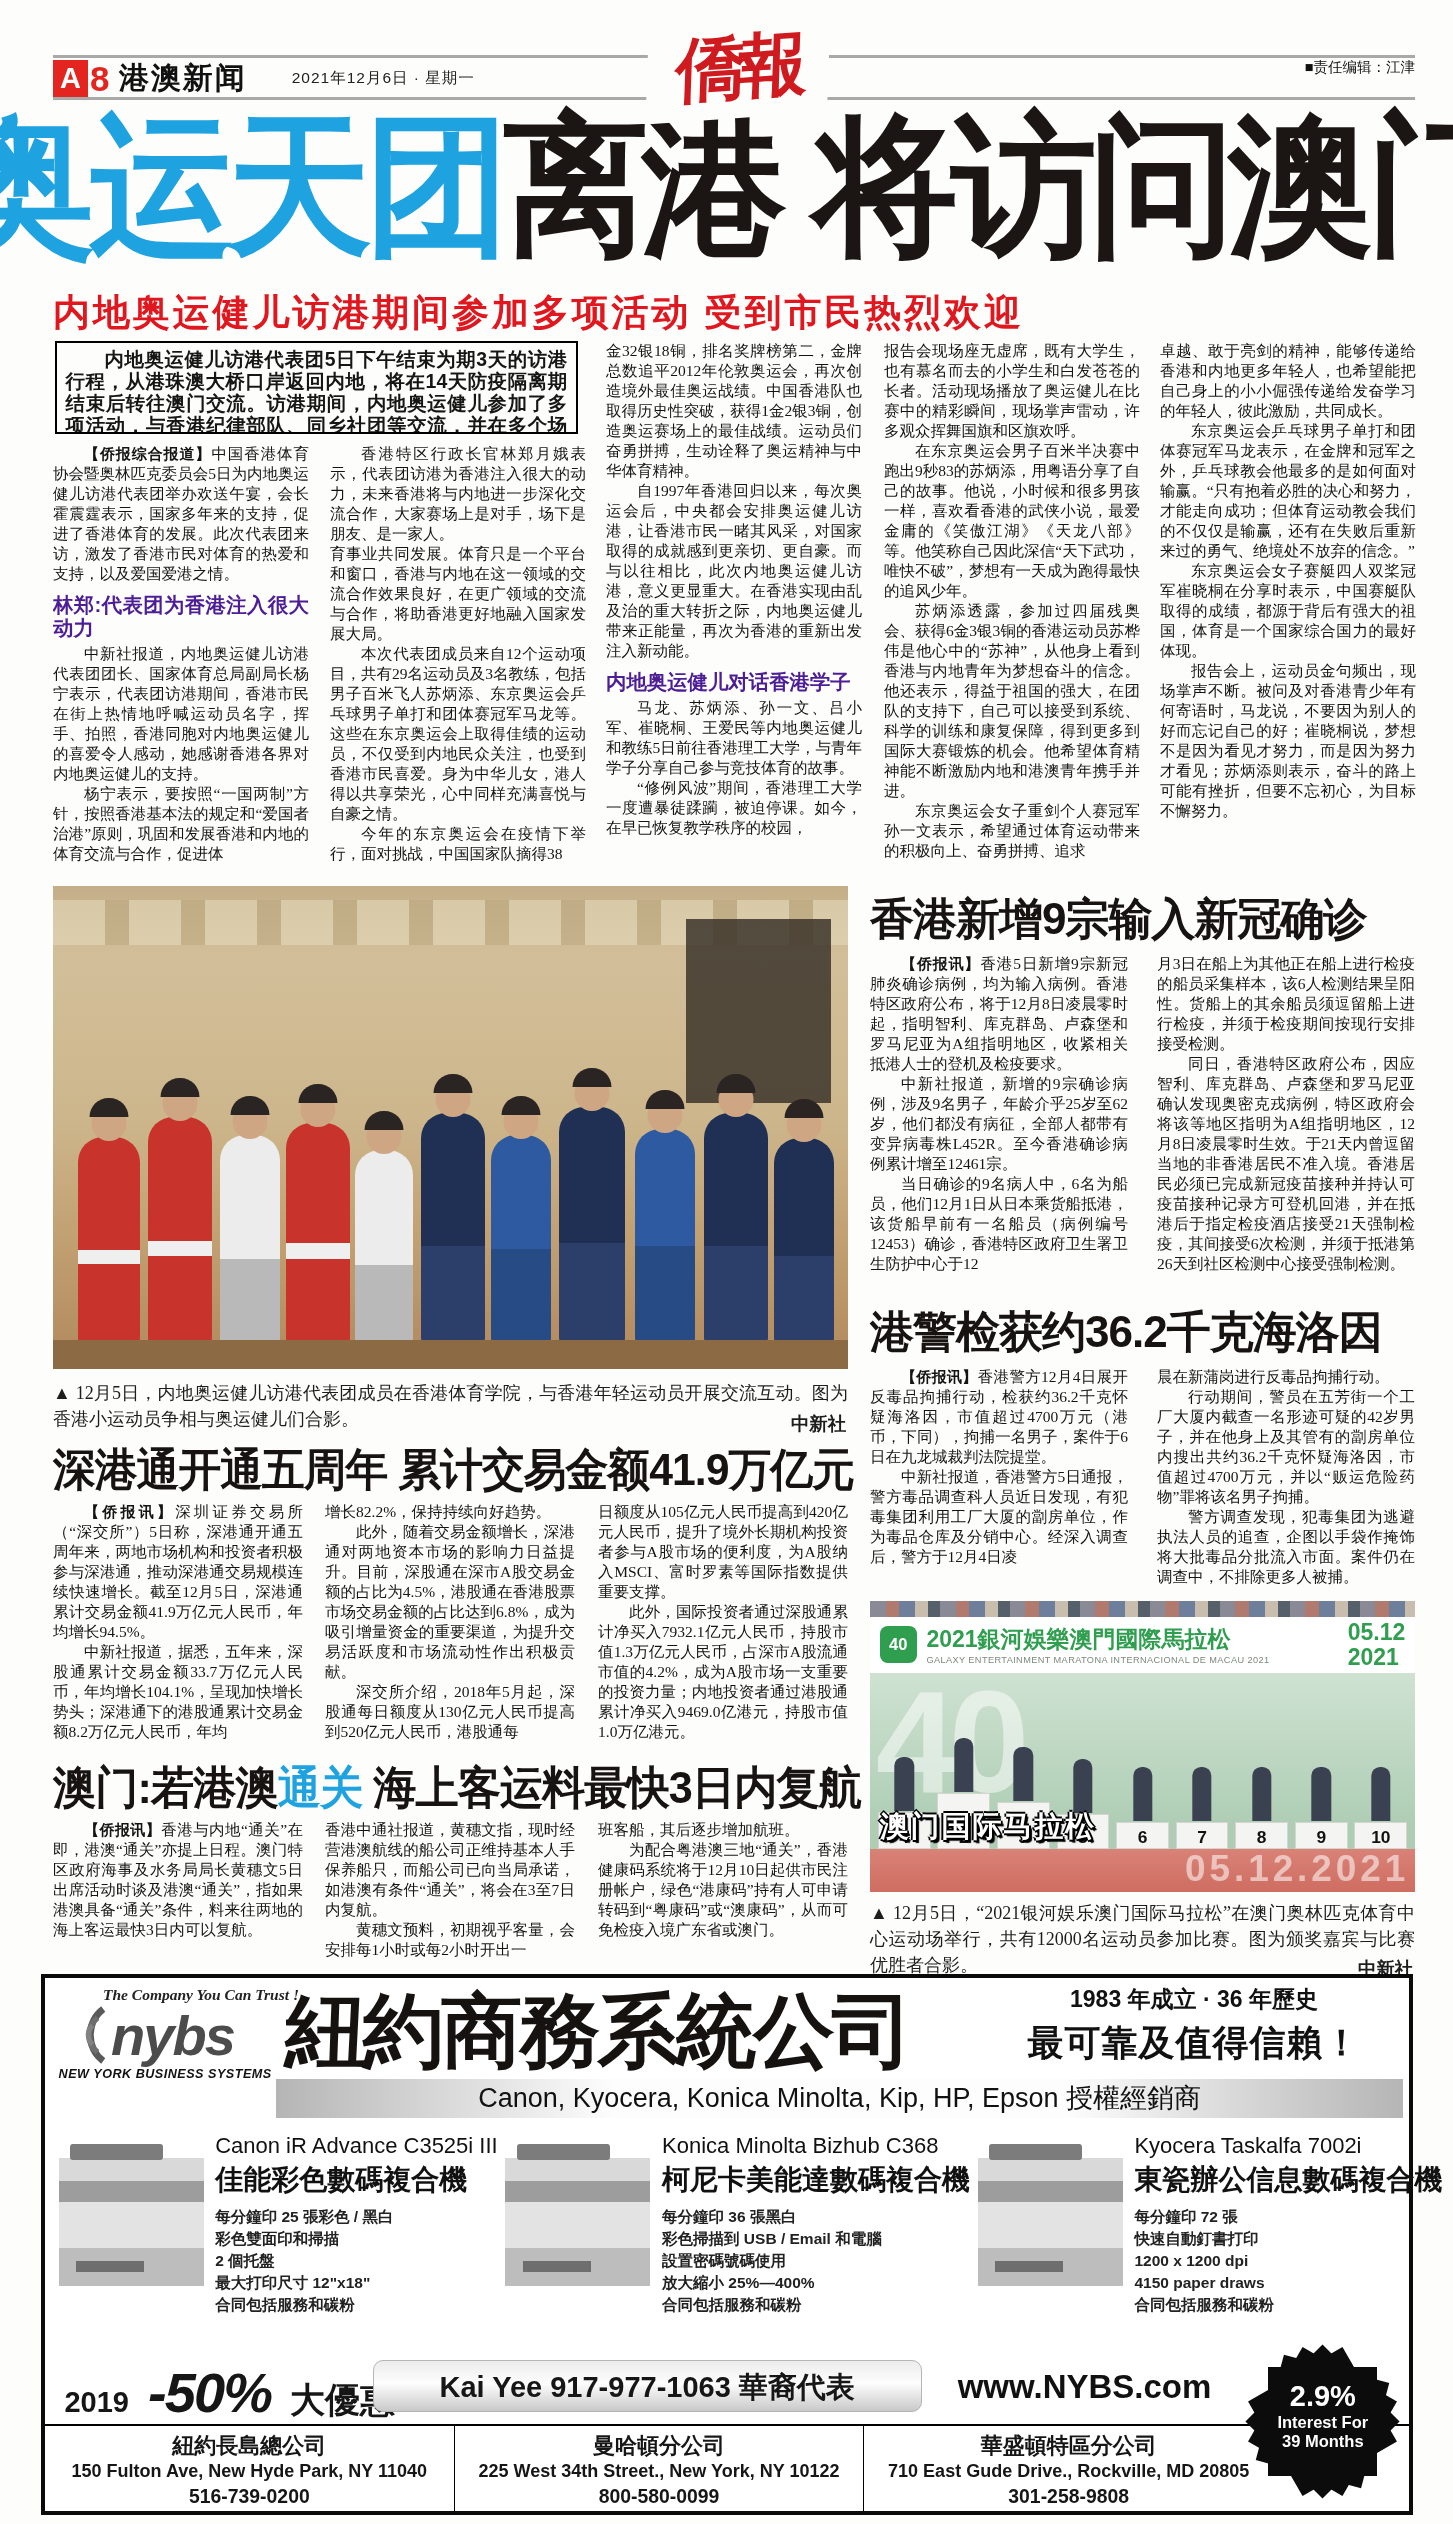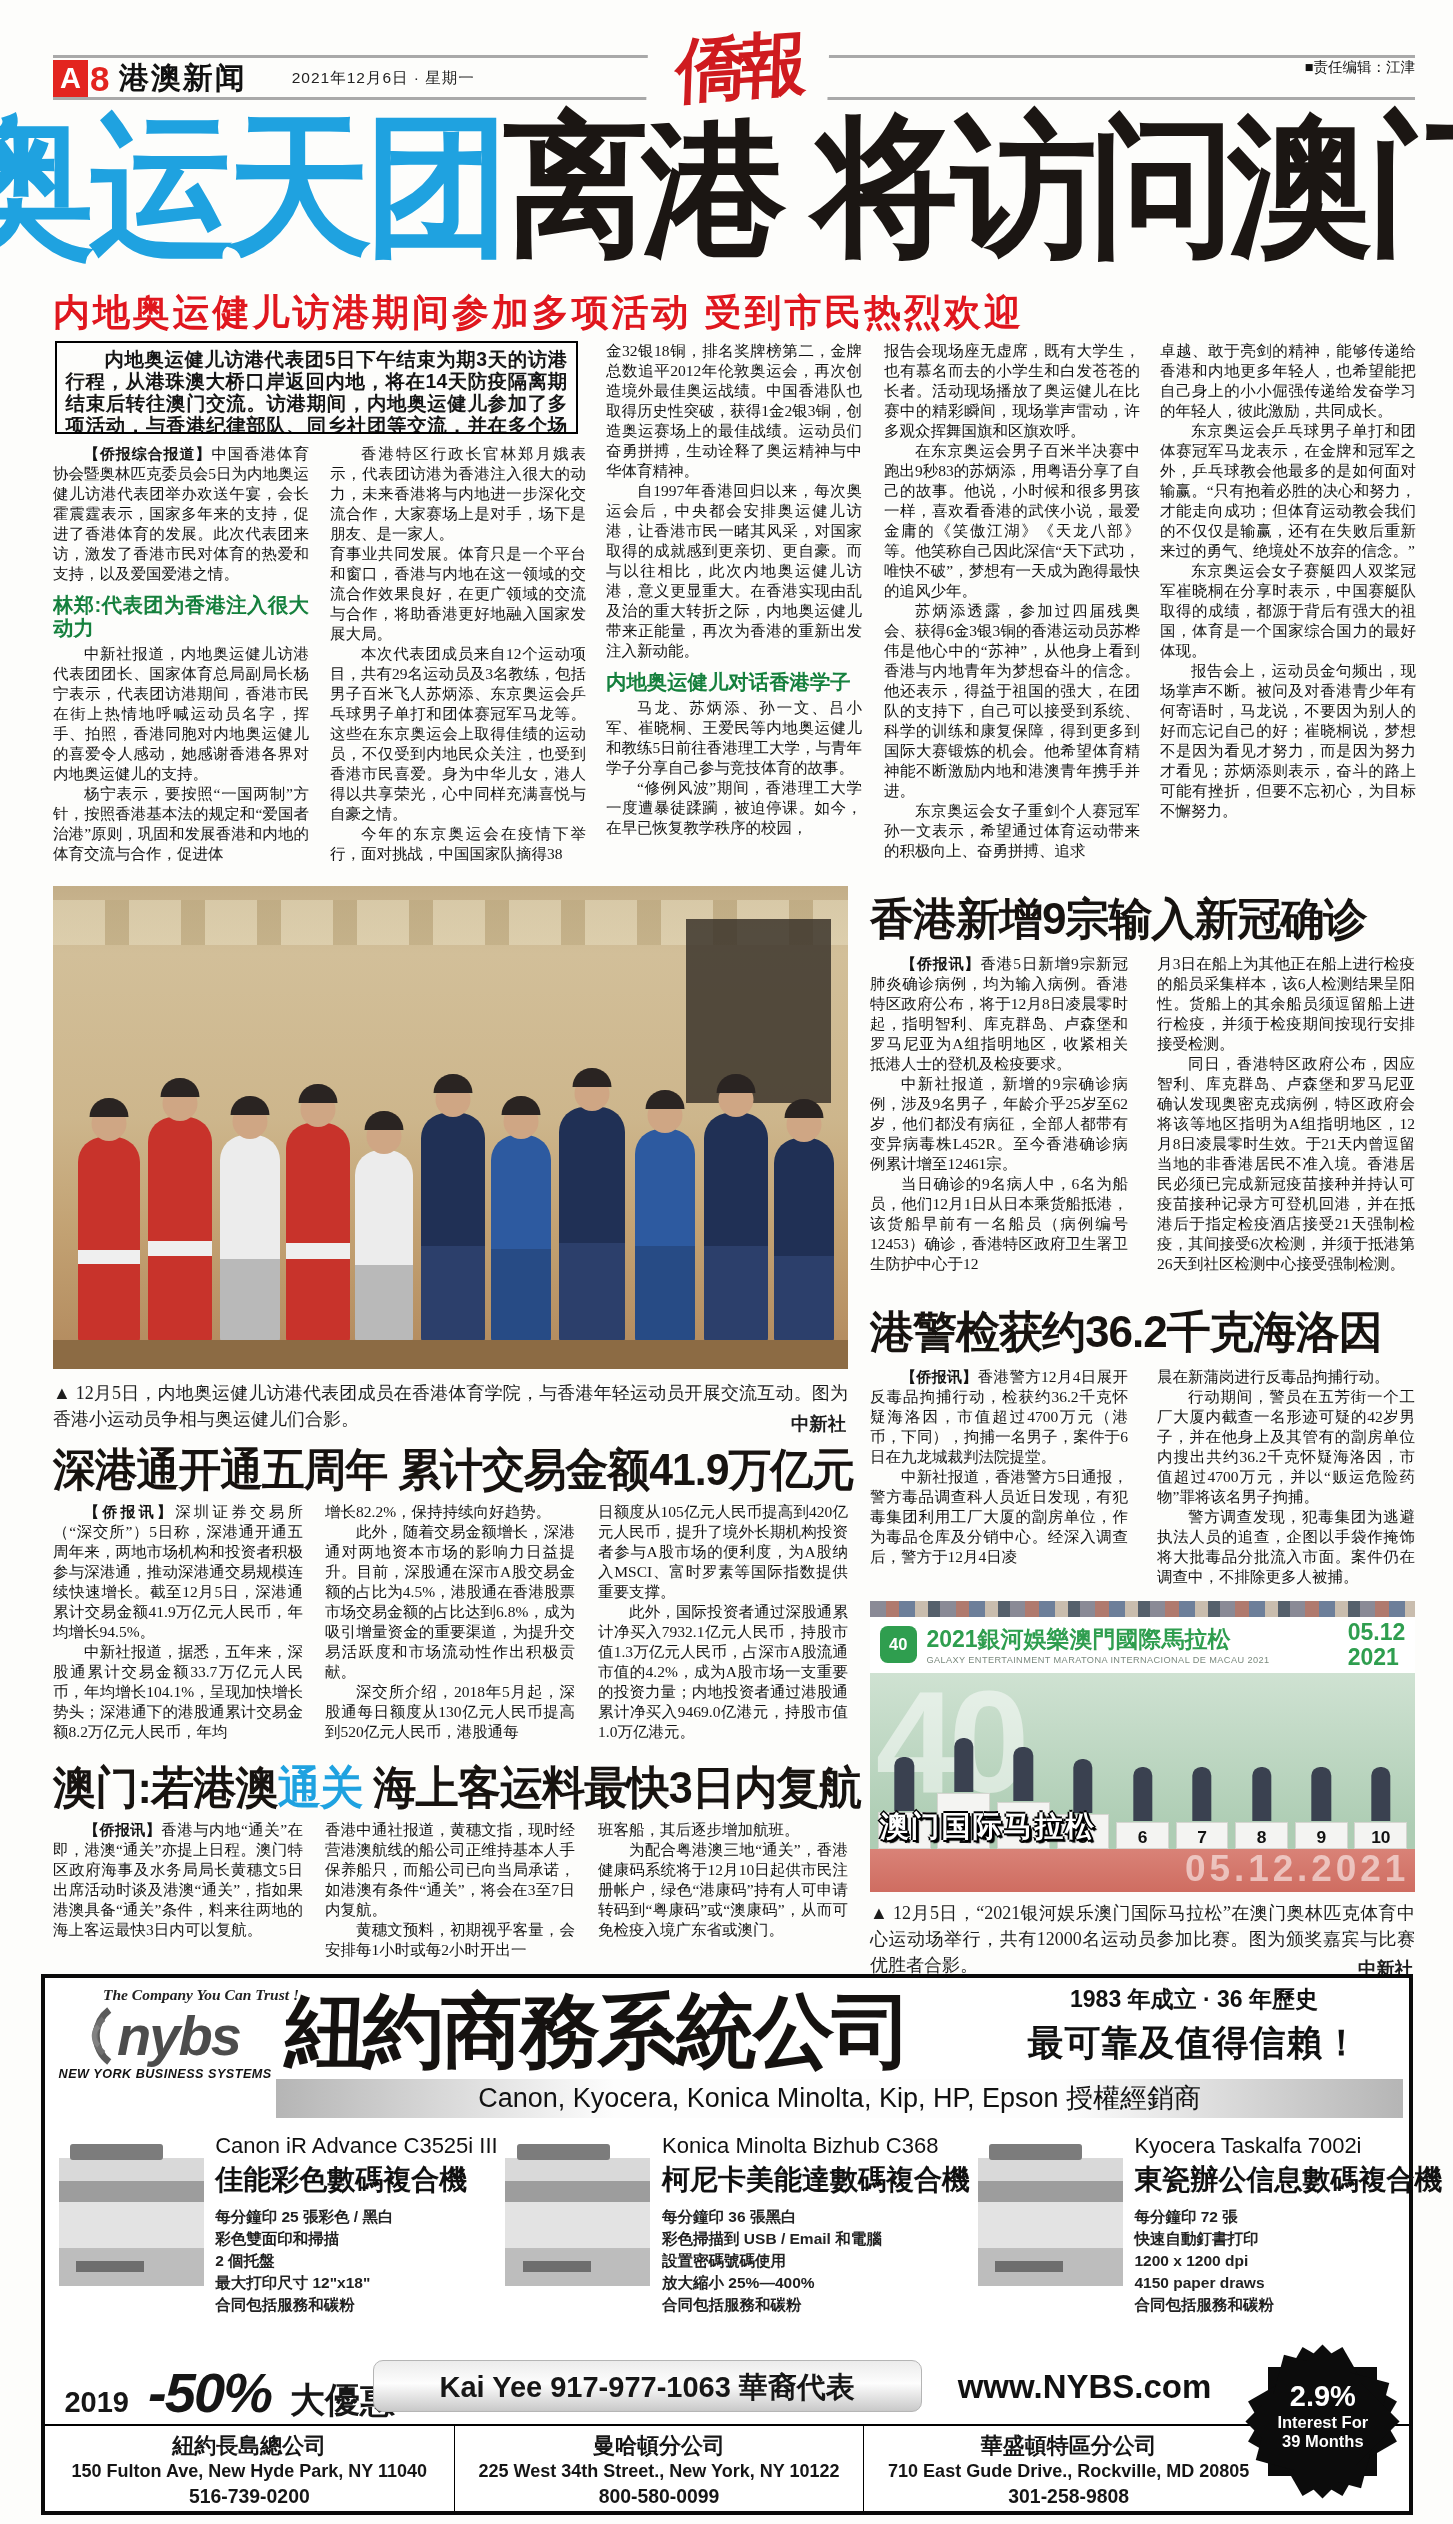"林郑:代表团为香港注入很大动力" .sub-hed { color: #15803d -> #4c1d95 }
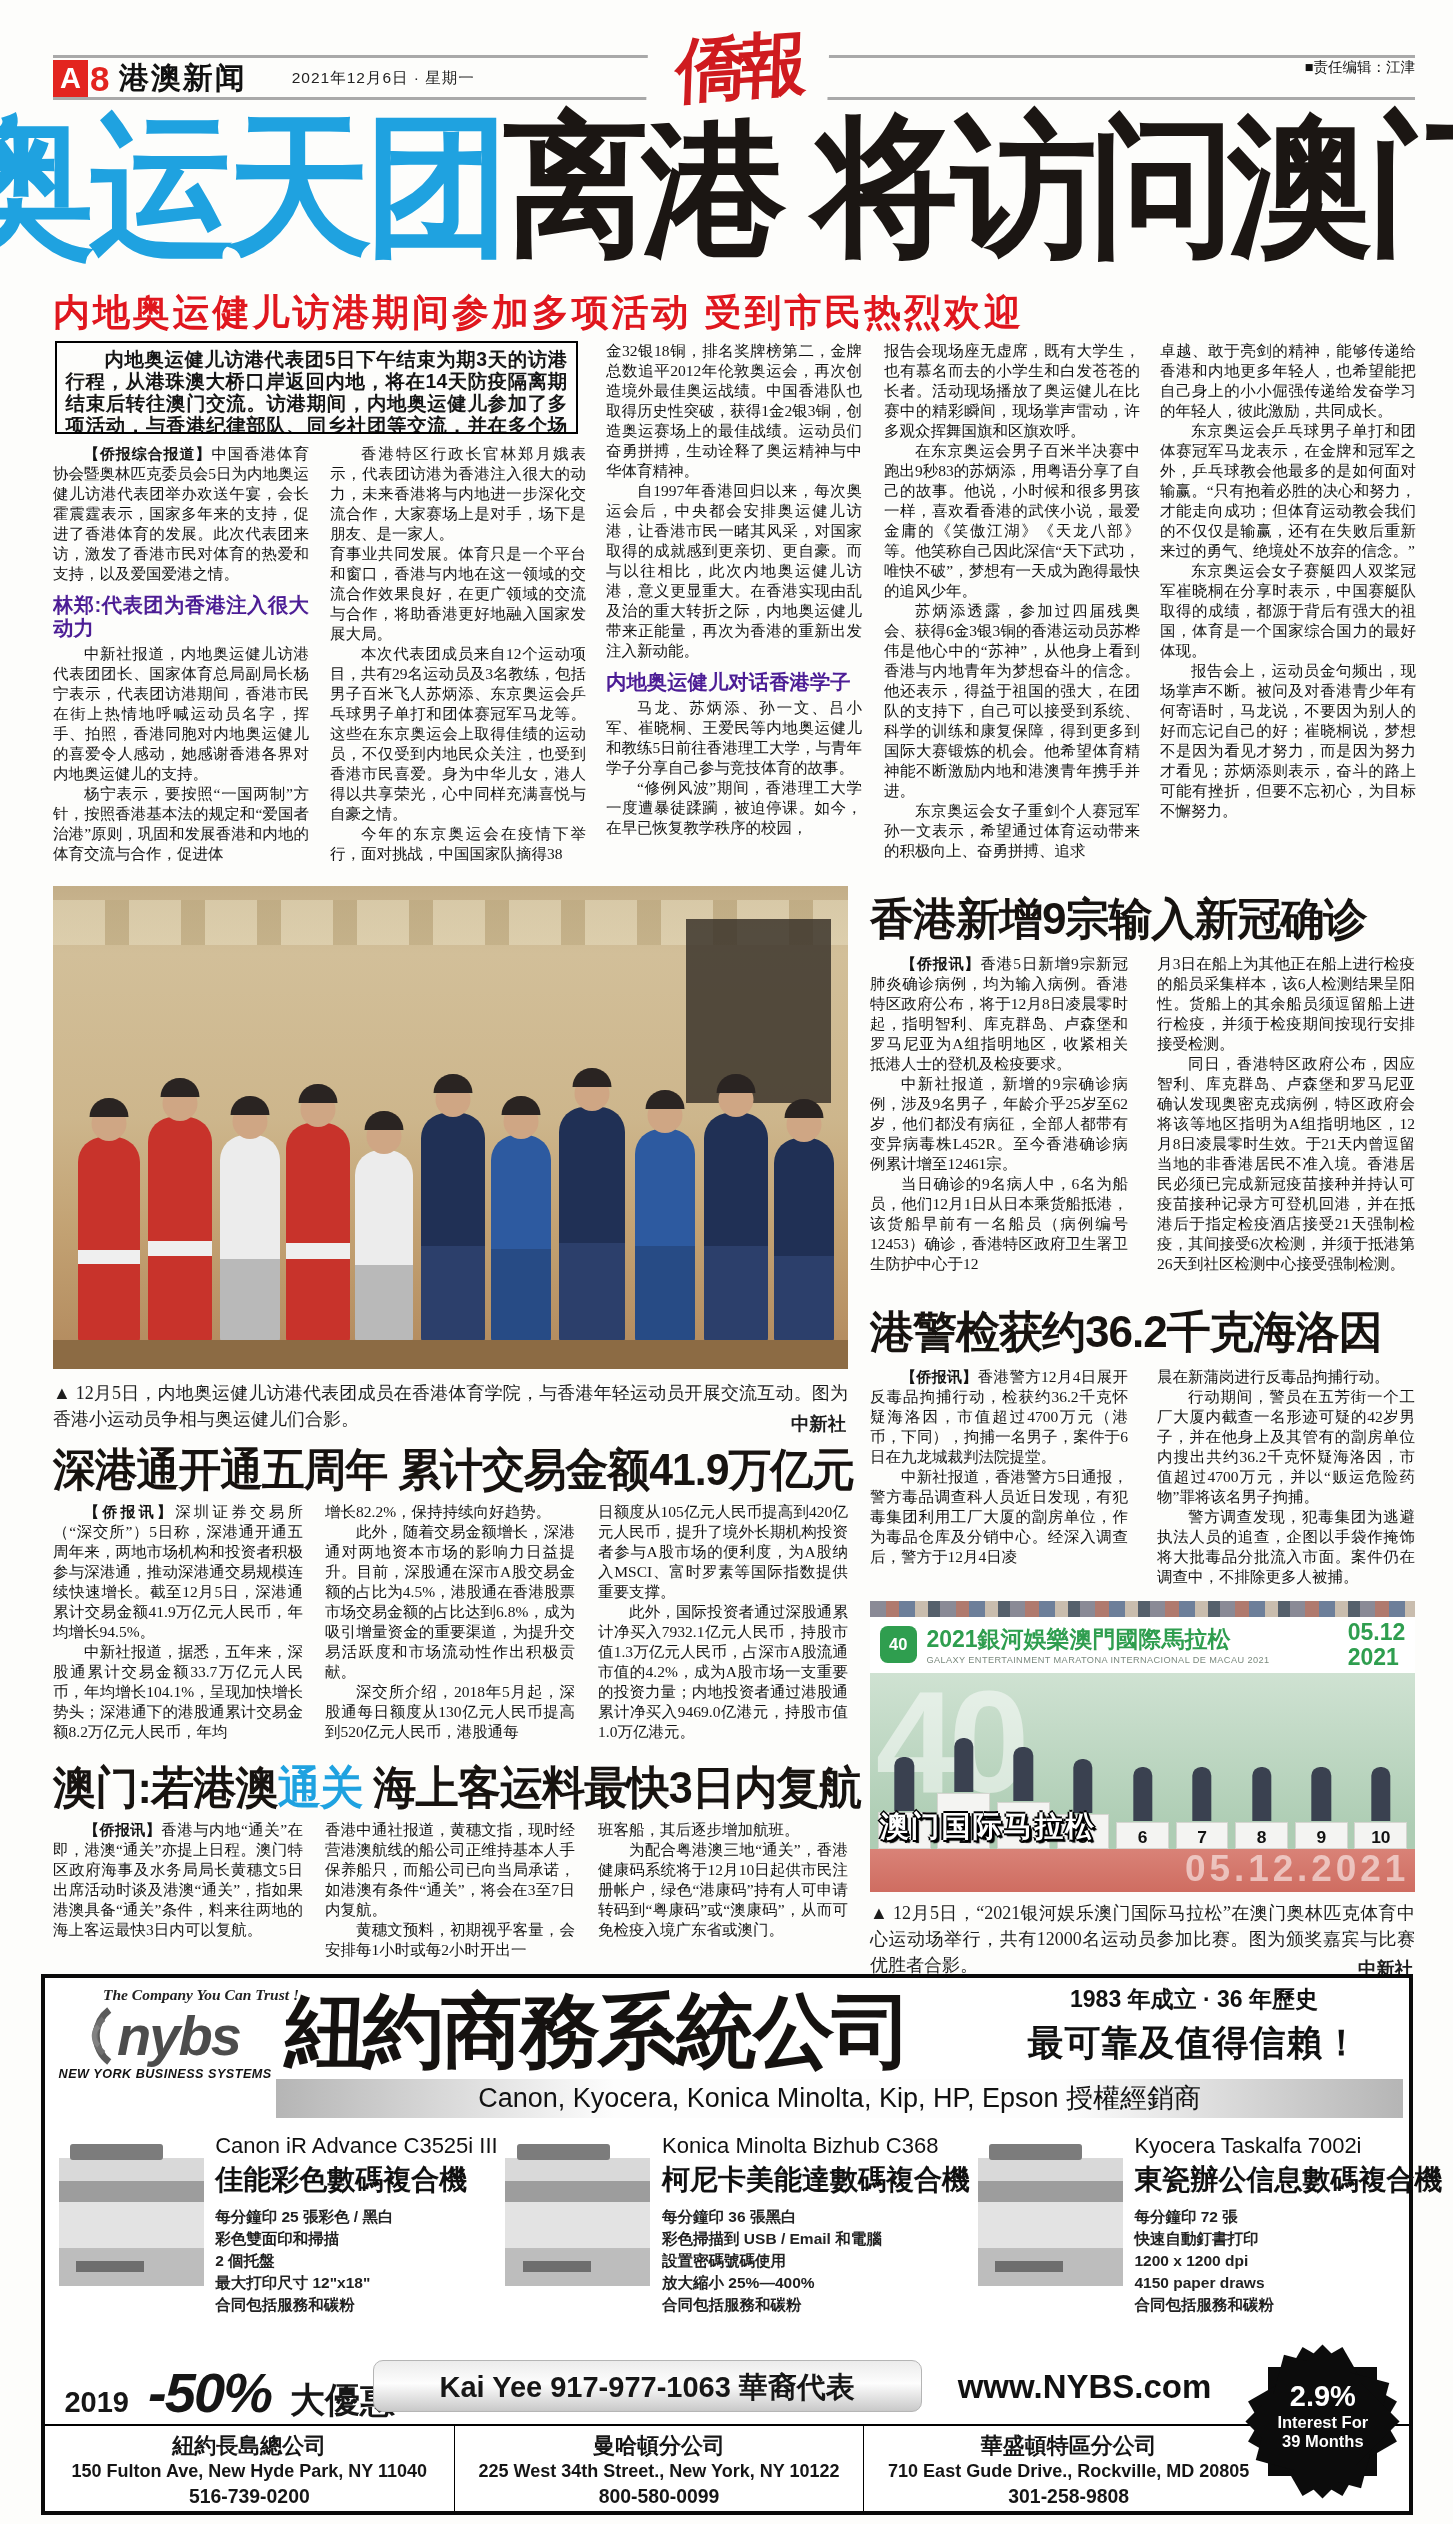"nybs" .ad-logo-row { align-items: flex-end -> flex-start; left: 20px -> 14px }
